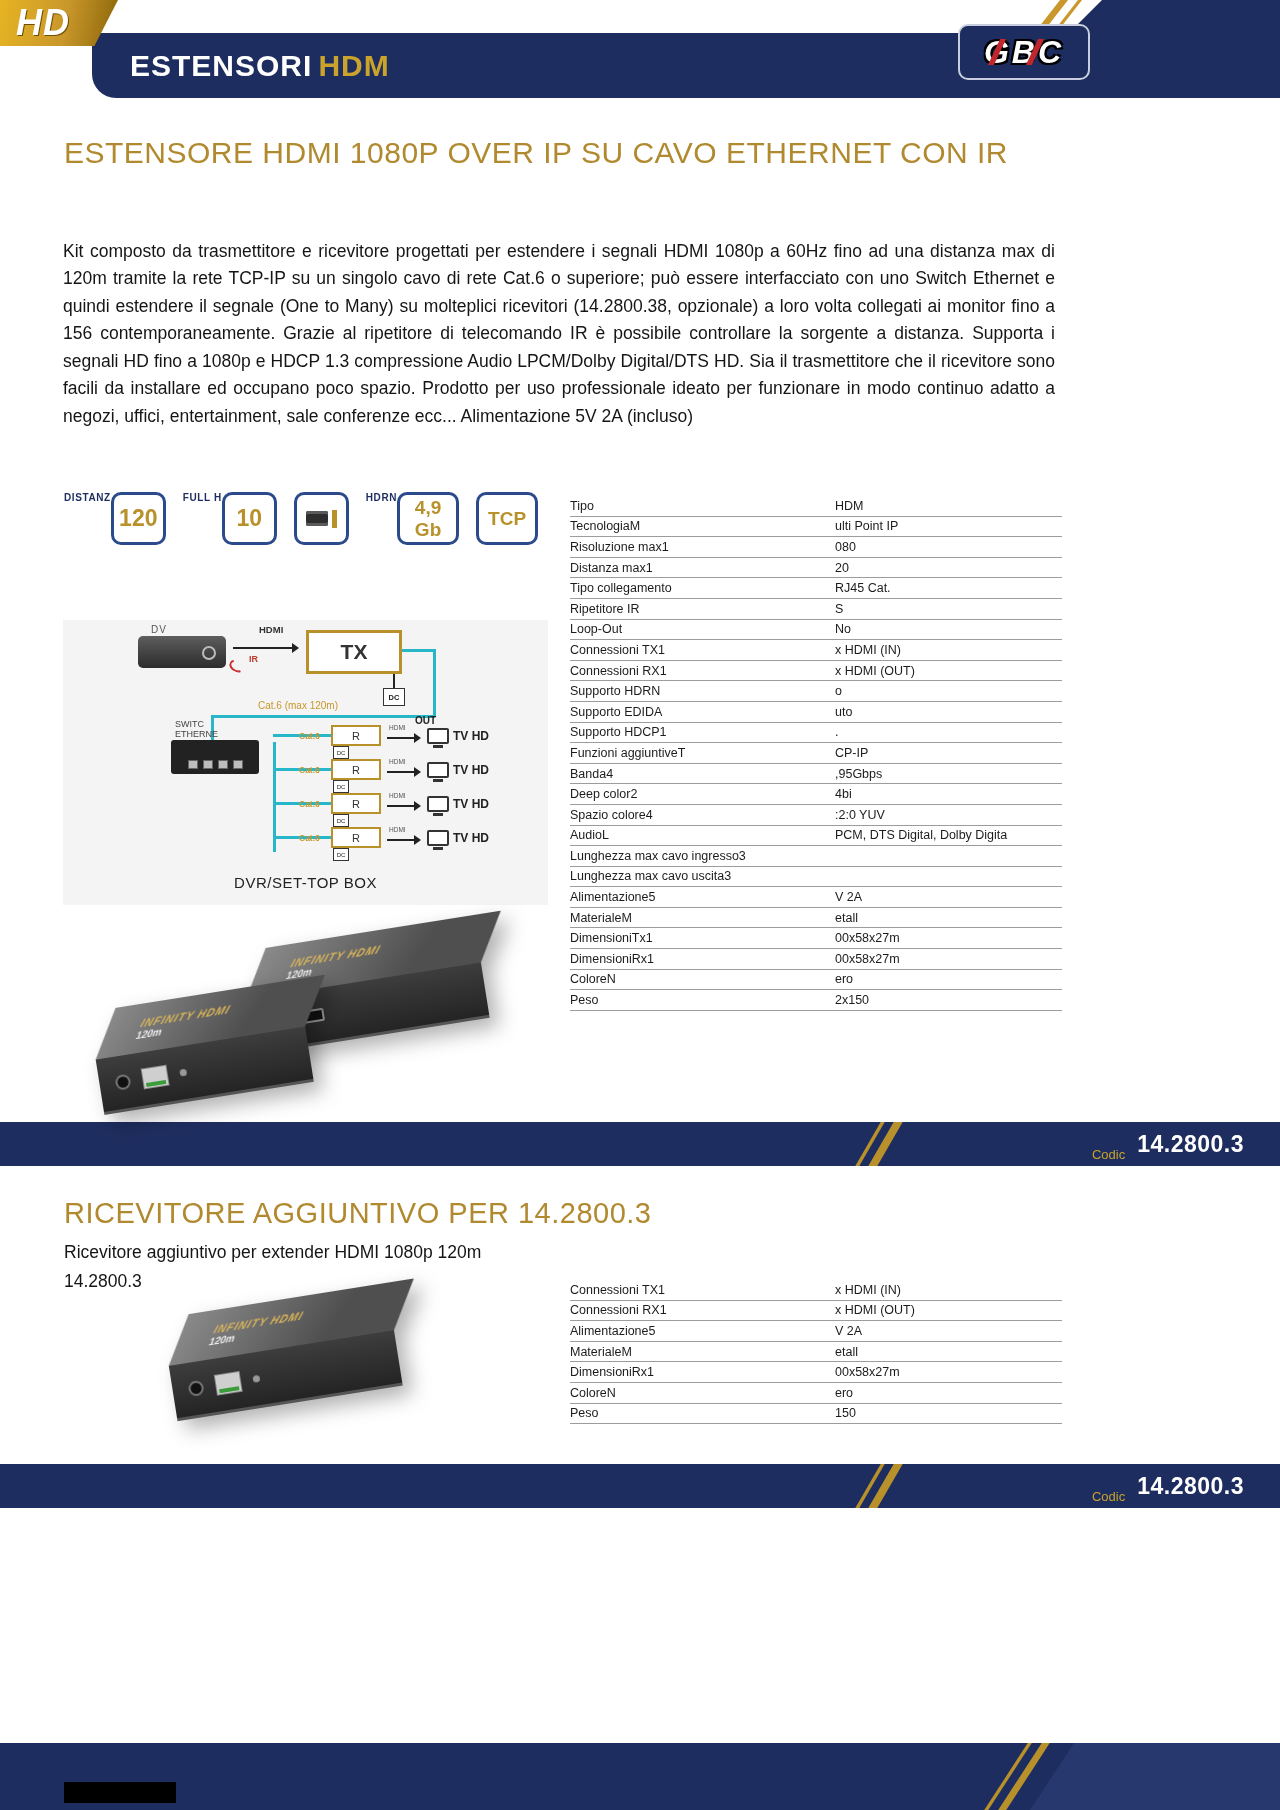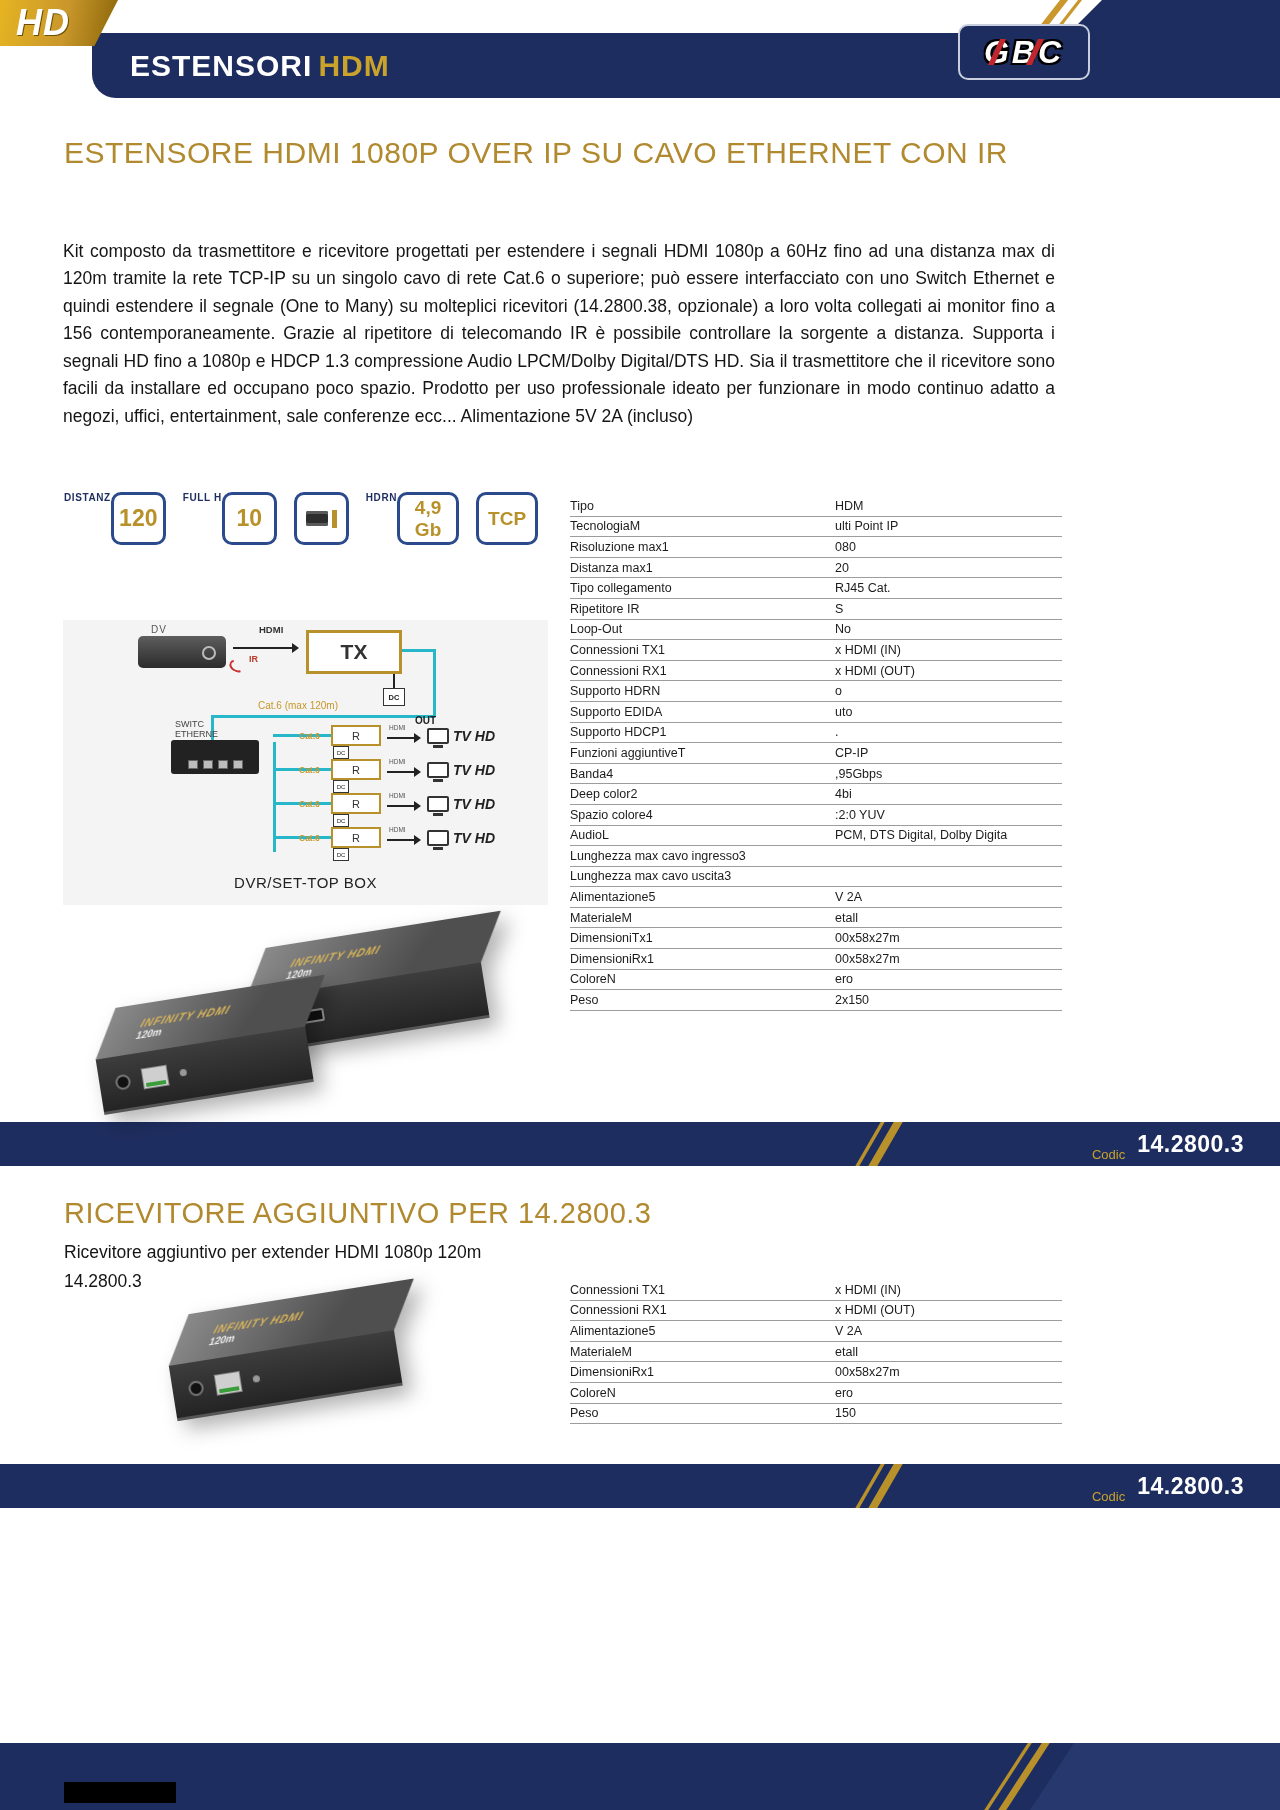"TV HD" .tv-label { font-size: 14px -> 12px; font-style: italic -> none }
